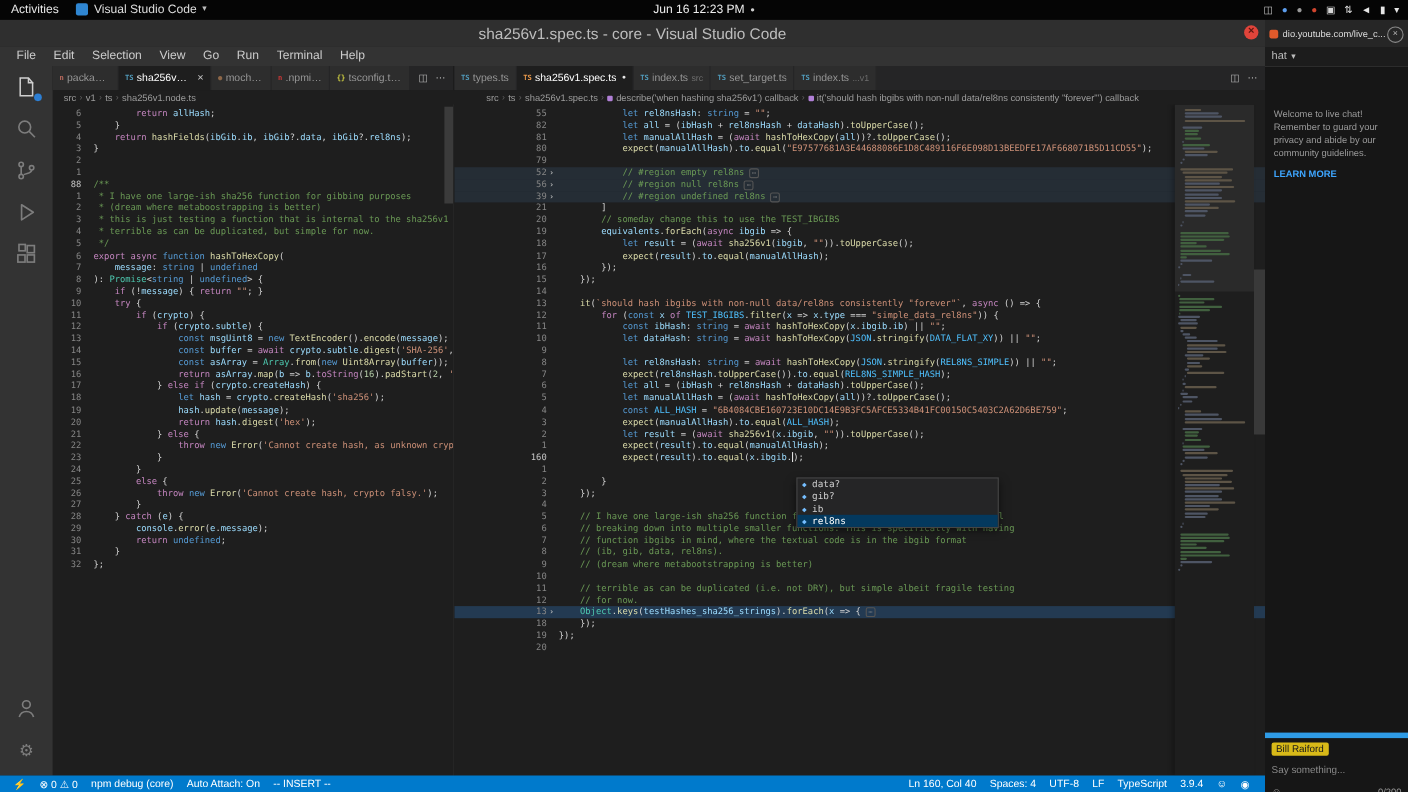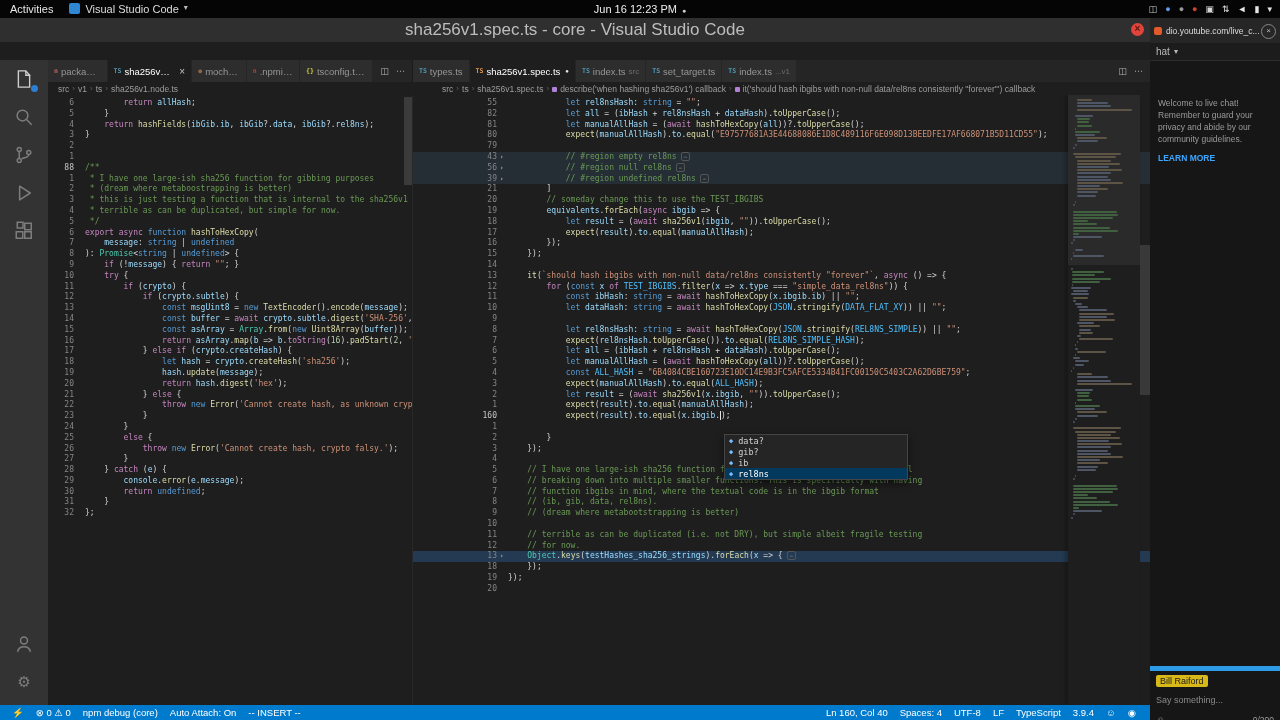"sha256v1.spec.ts - core - Visual" .wtitle { font-size: 17px -> 14px }
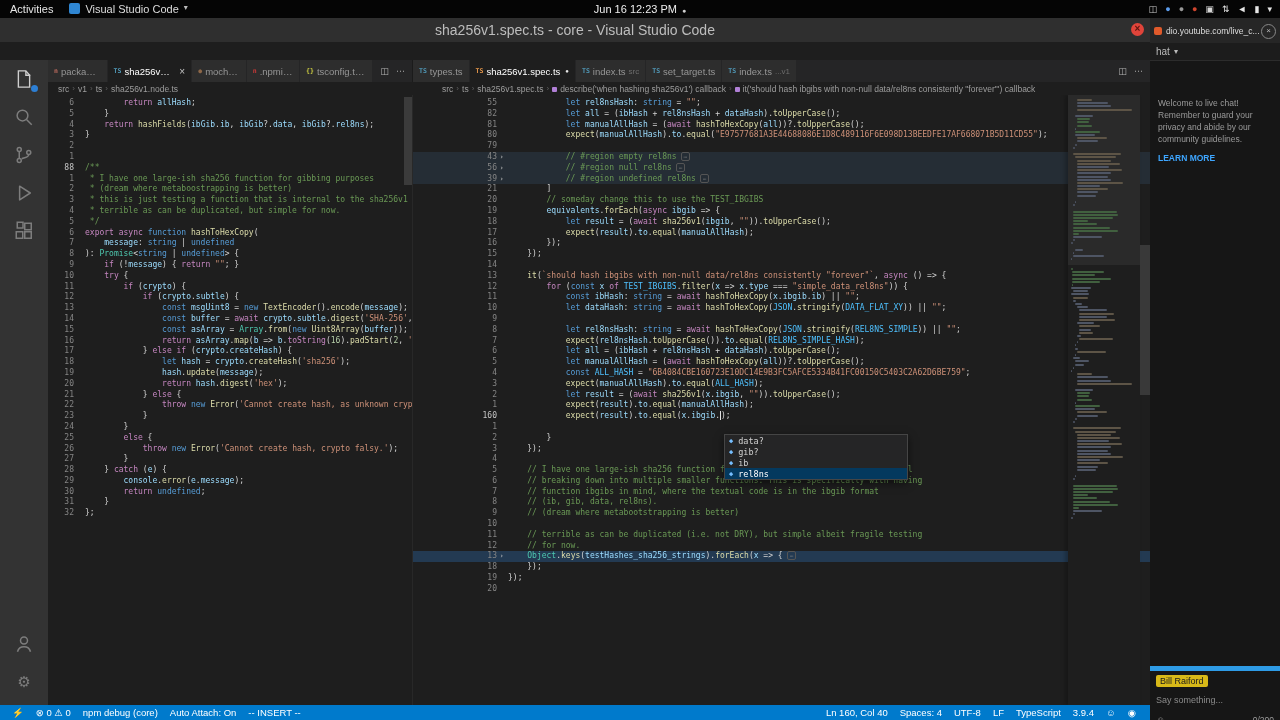"File" div.menubar { html: none -> <div> <span>File</span> <span>Edit</span> <span>Selection</span> <span>View</span> <span>Go</span> <span>Run</span> <span>Terminal</span> <span>Help</span> </div> }
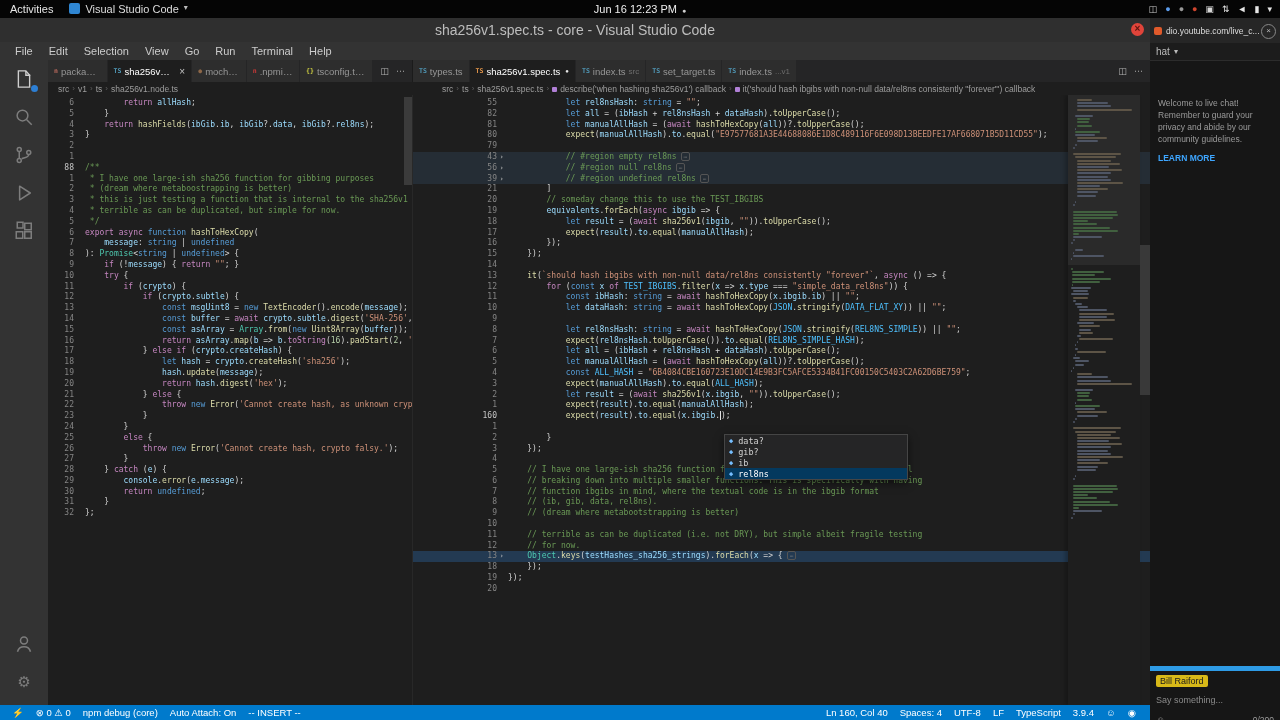"43" span.ln { text: 43 -> 52 }
